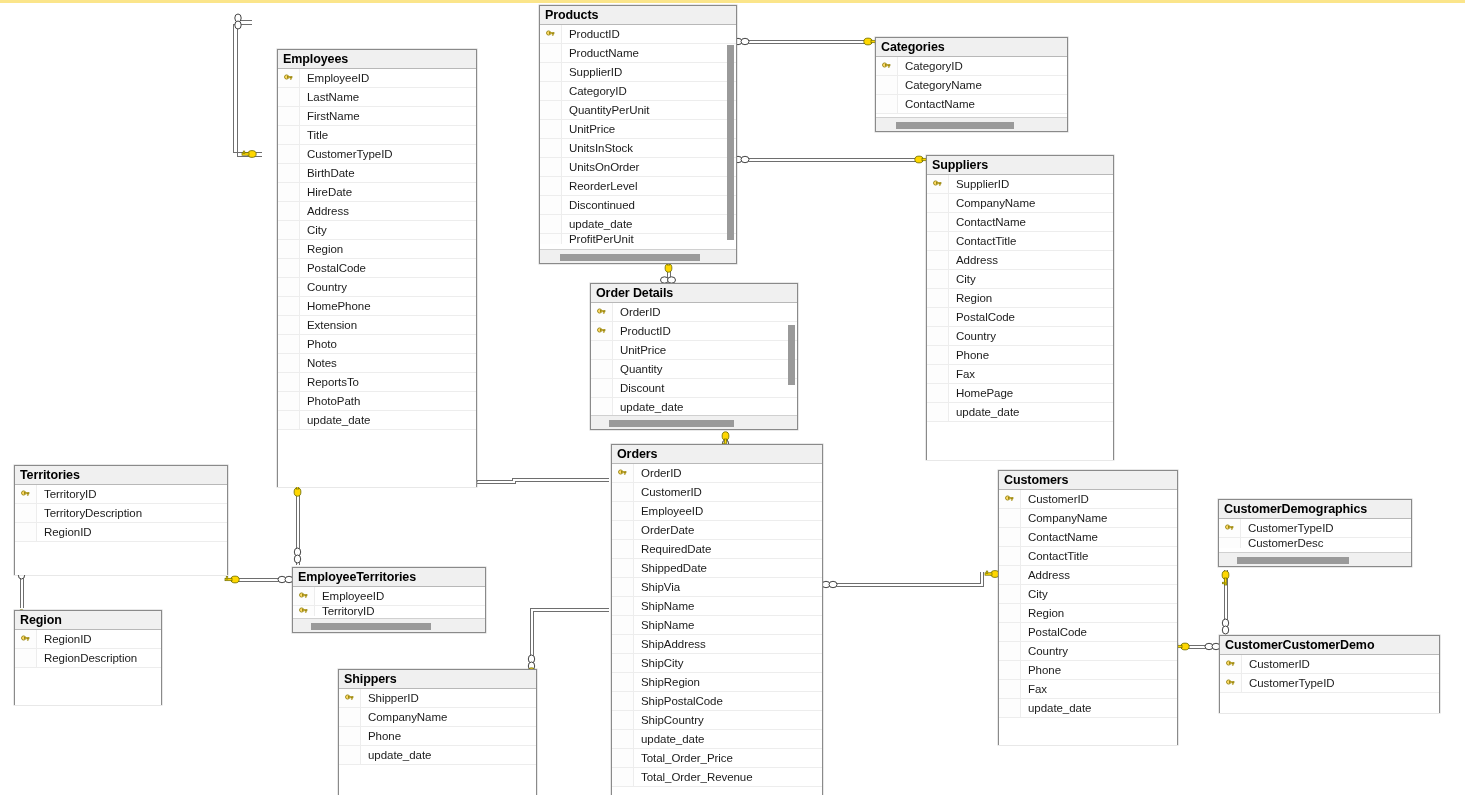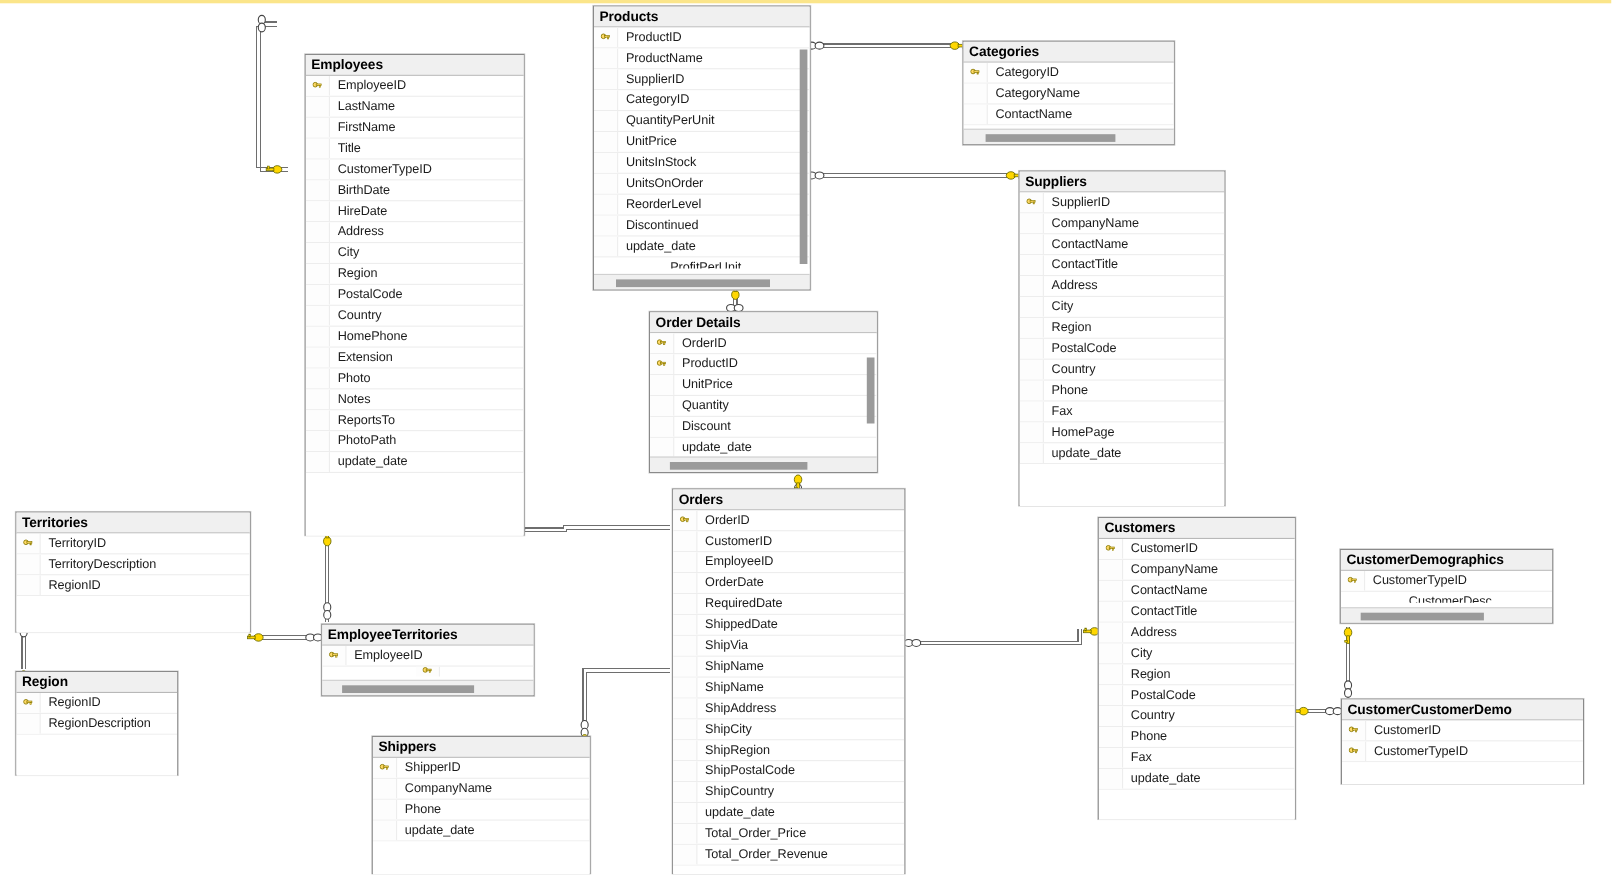"ProfitPerUnit" .row.clipped { flex-direction: column -> none }
